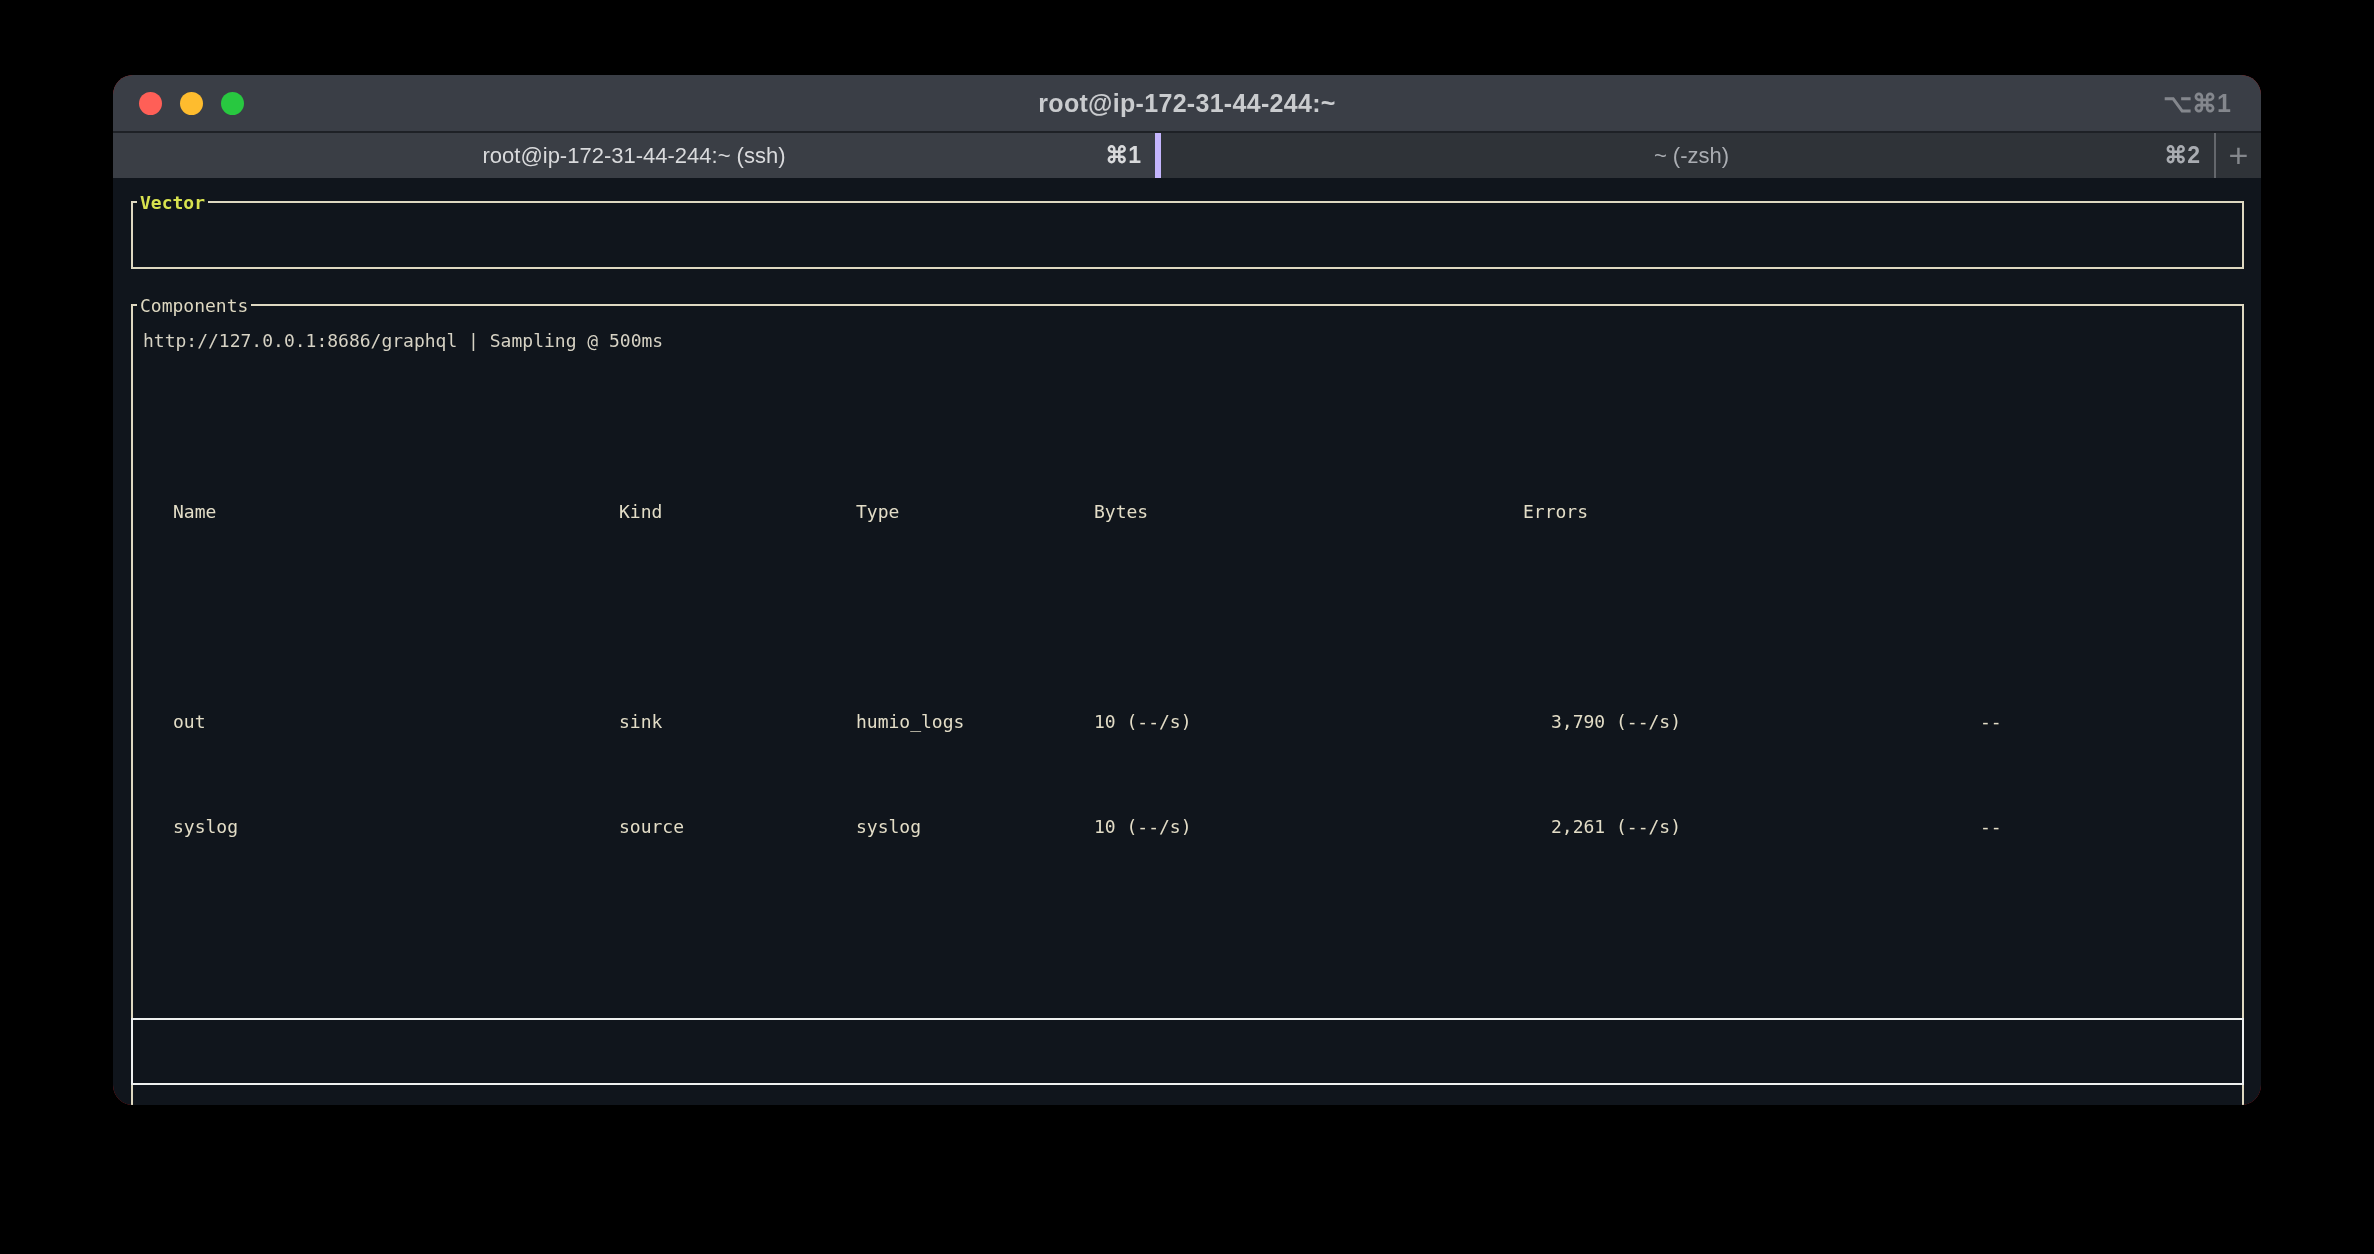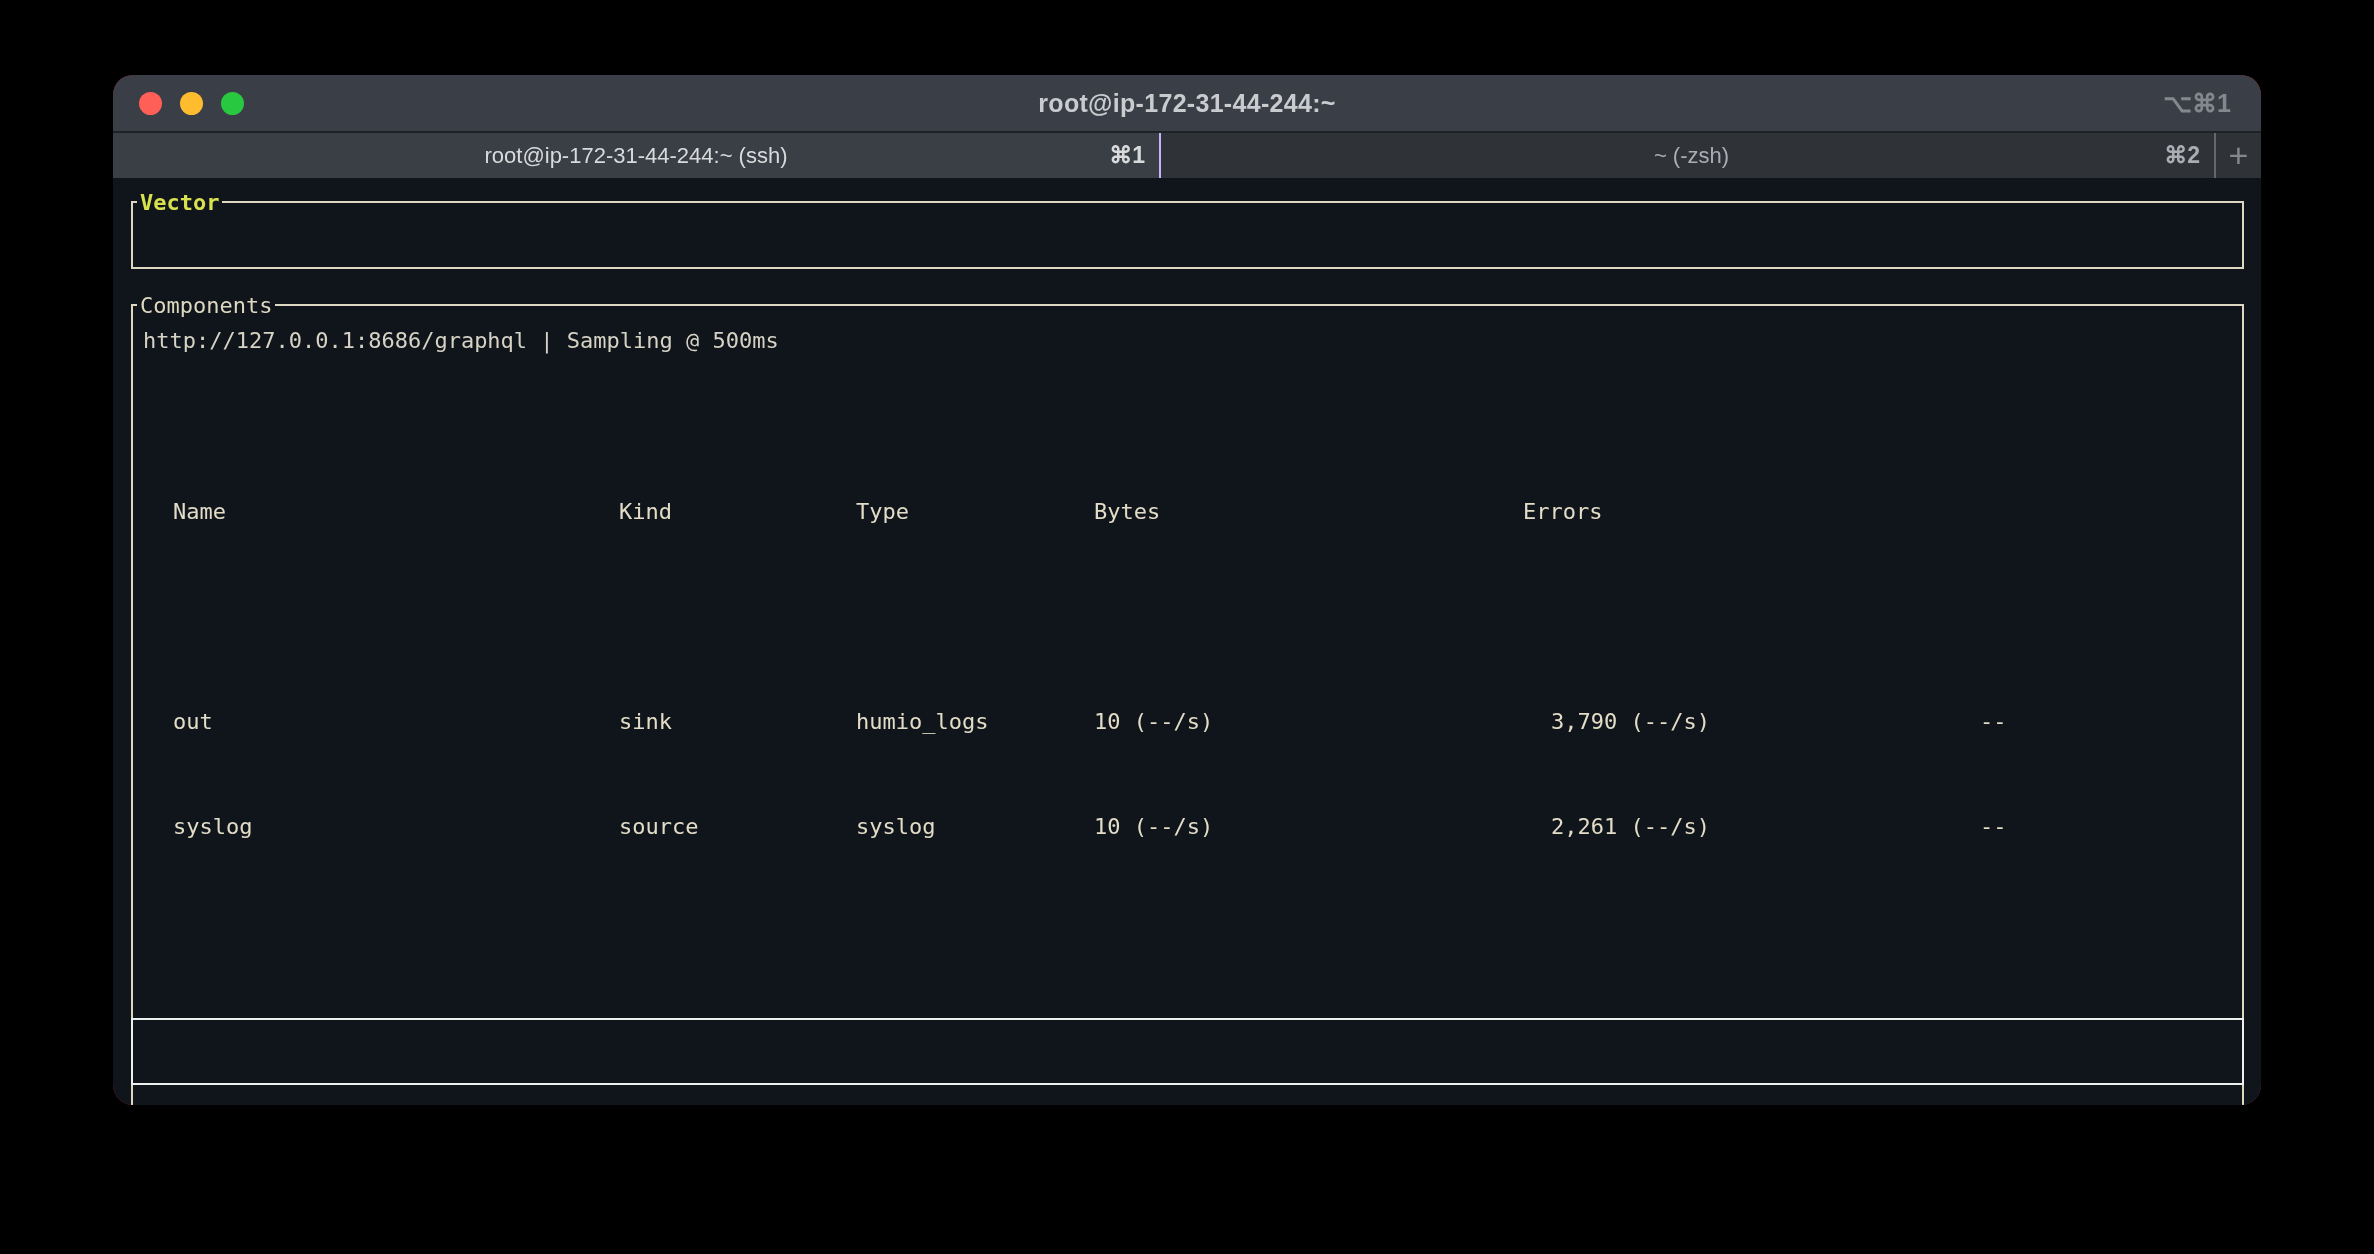"root@ip-172-31-44-244:~ (ssh)" .tab-1 { border-right: 2px solid #c4b5fd -> 6px solid #c4b5fd }
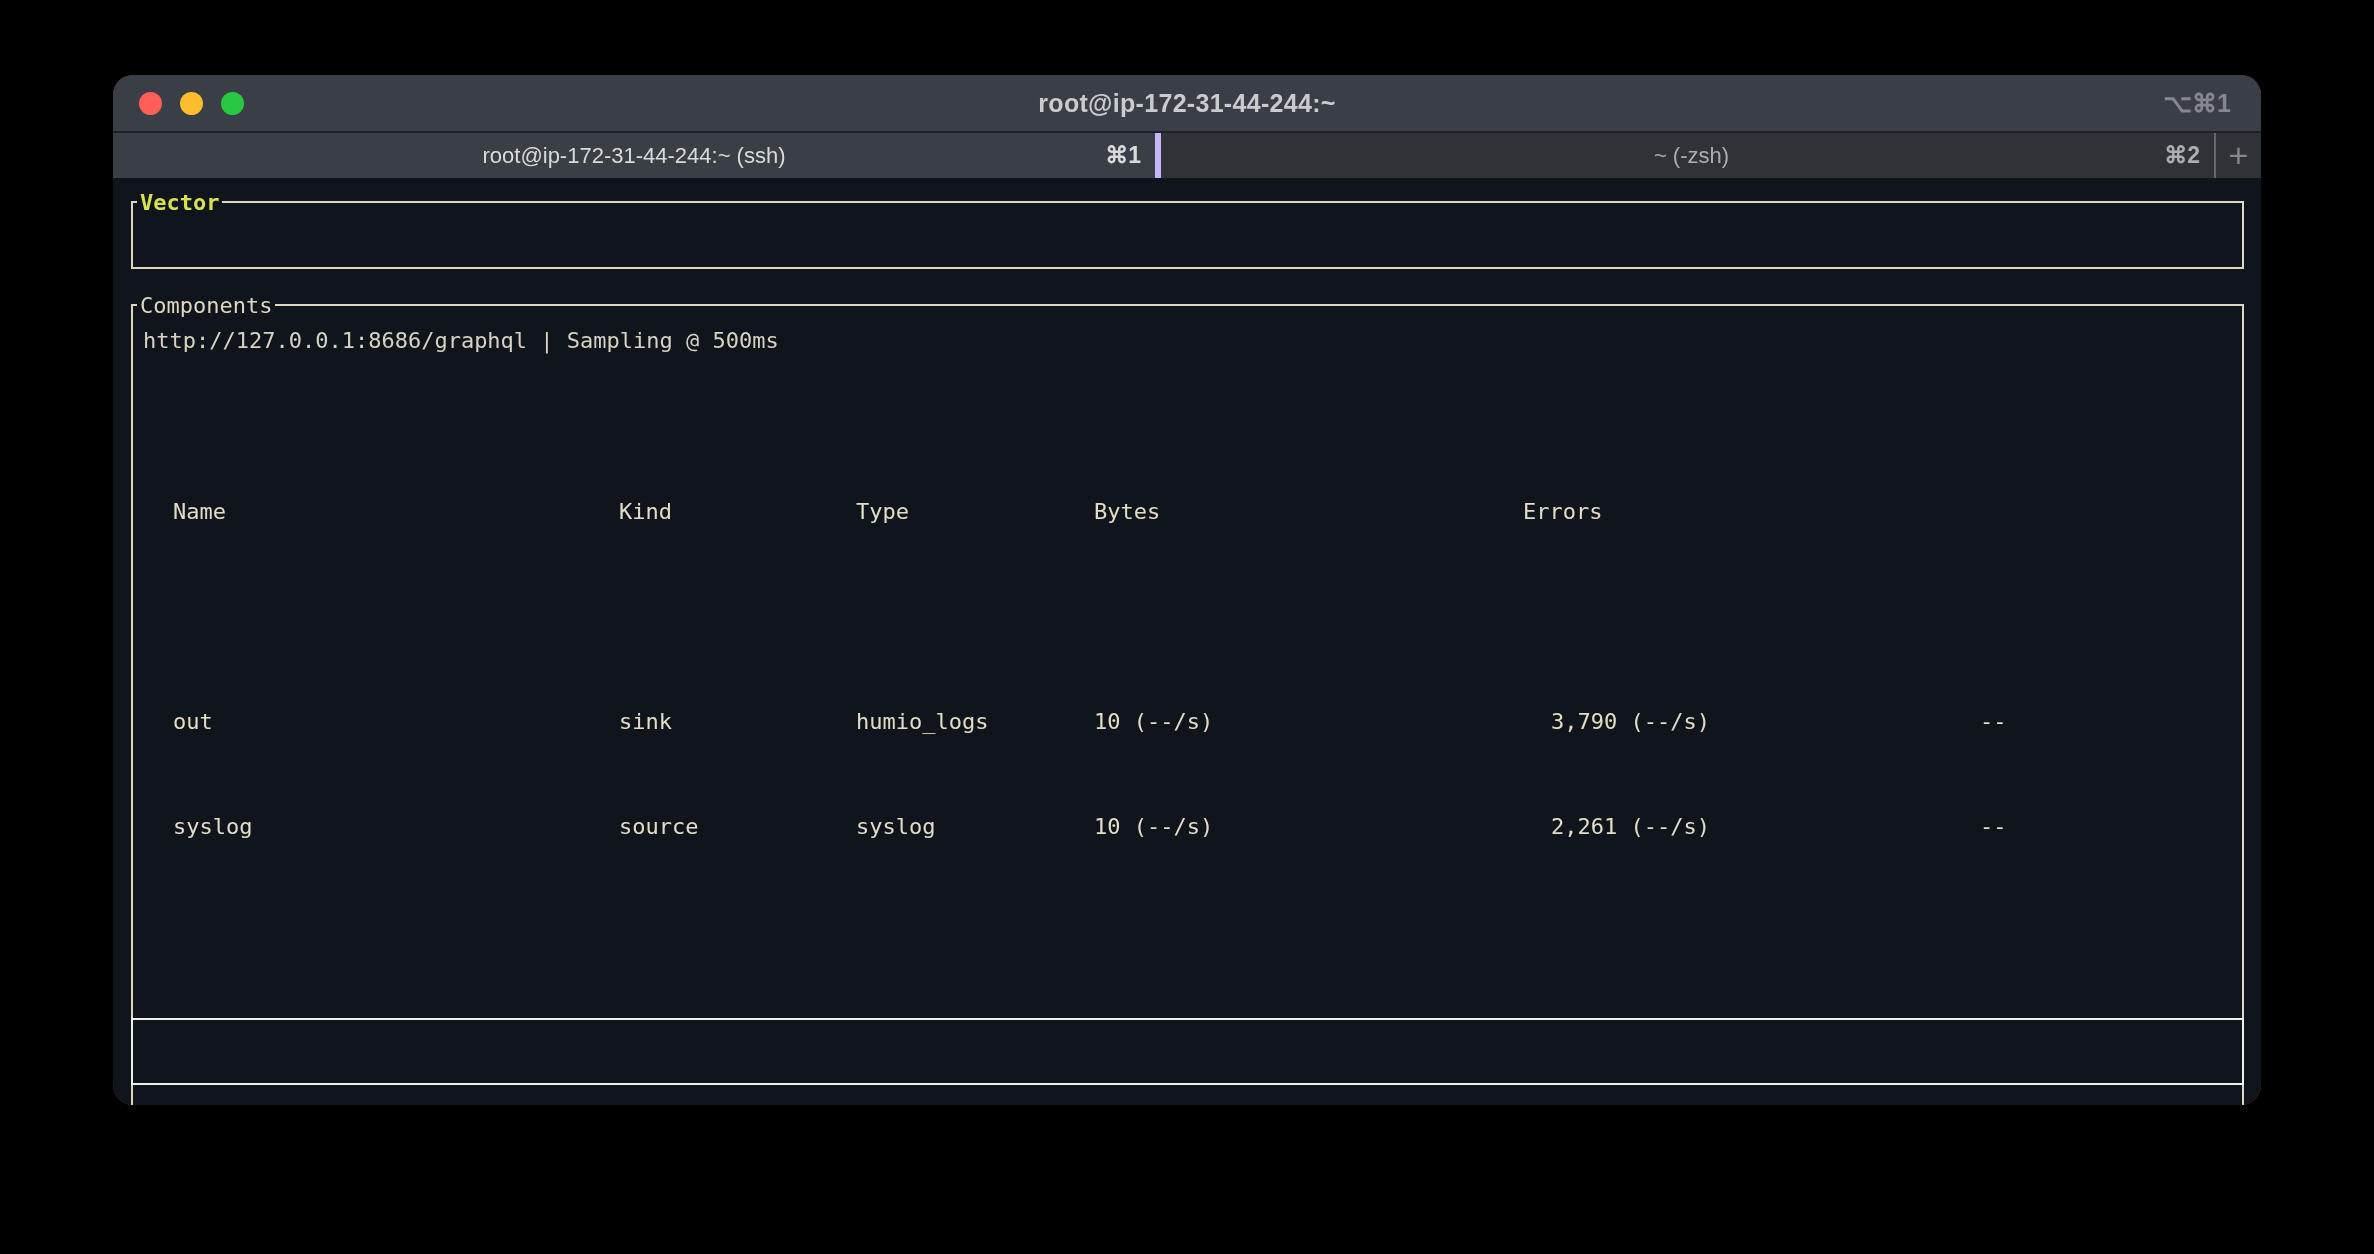"Vector" .terminal { font-size: 22px -> 18px }
